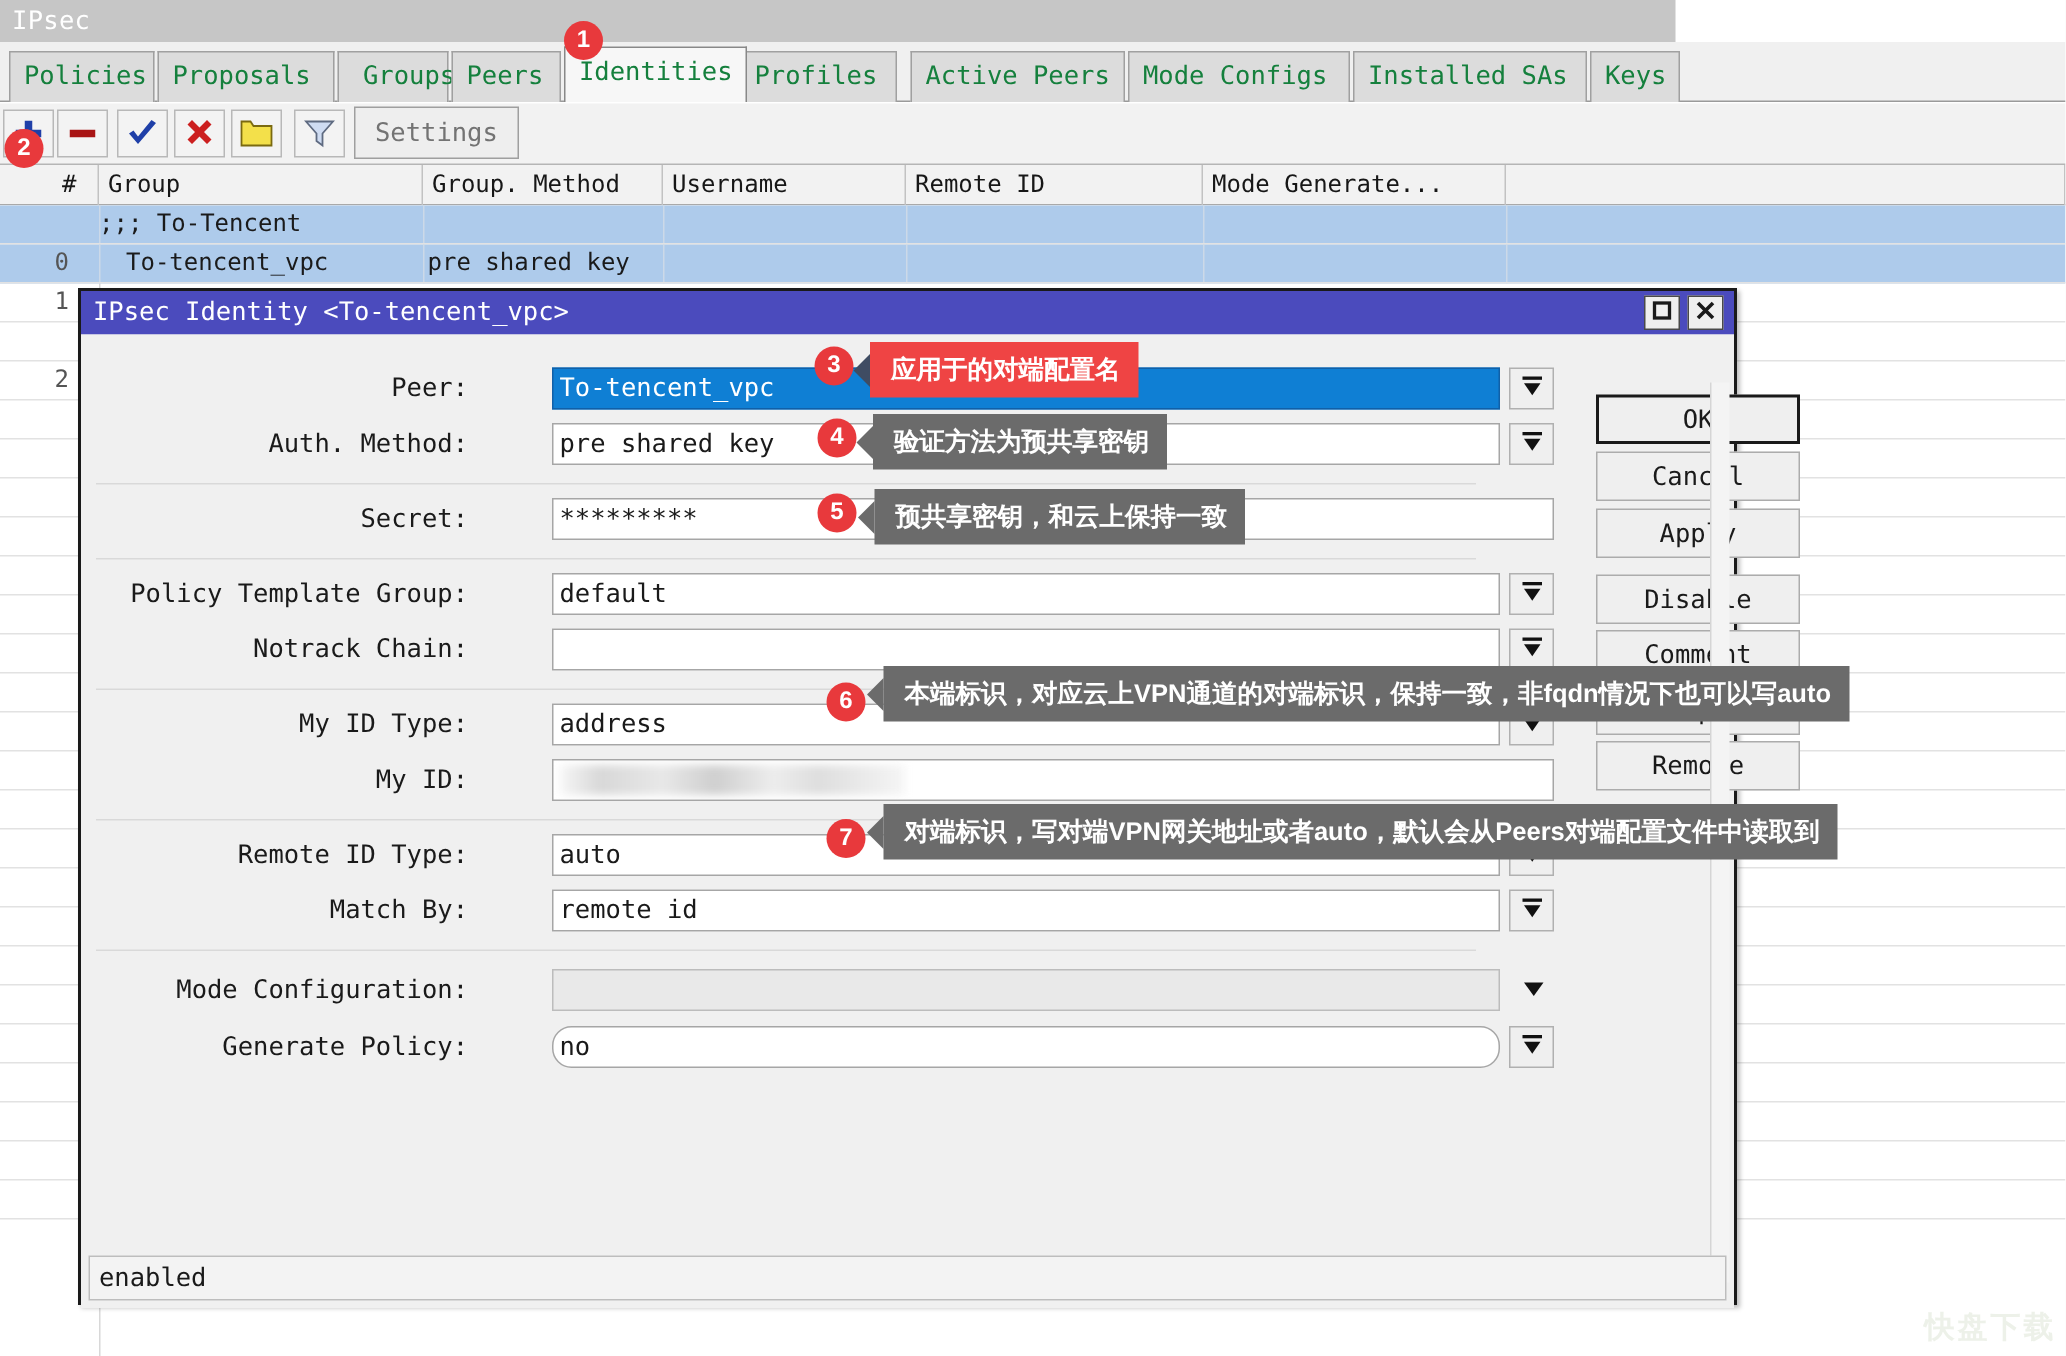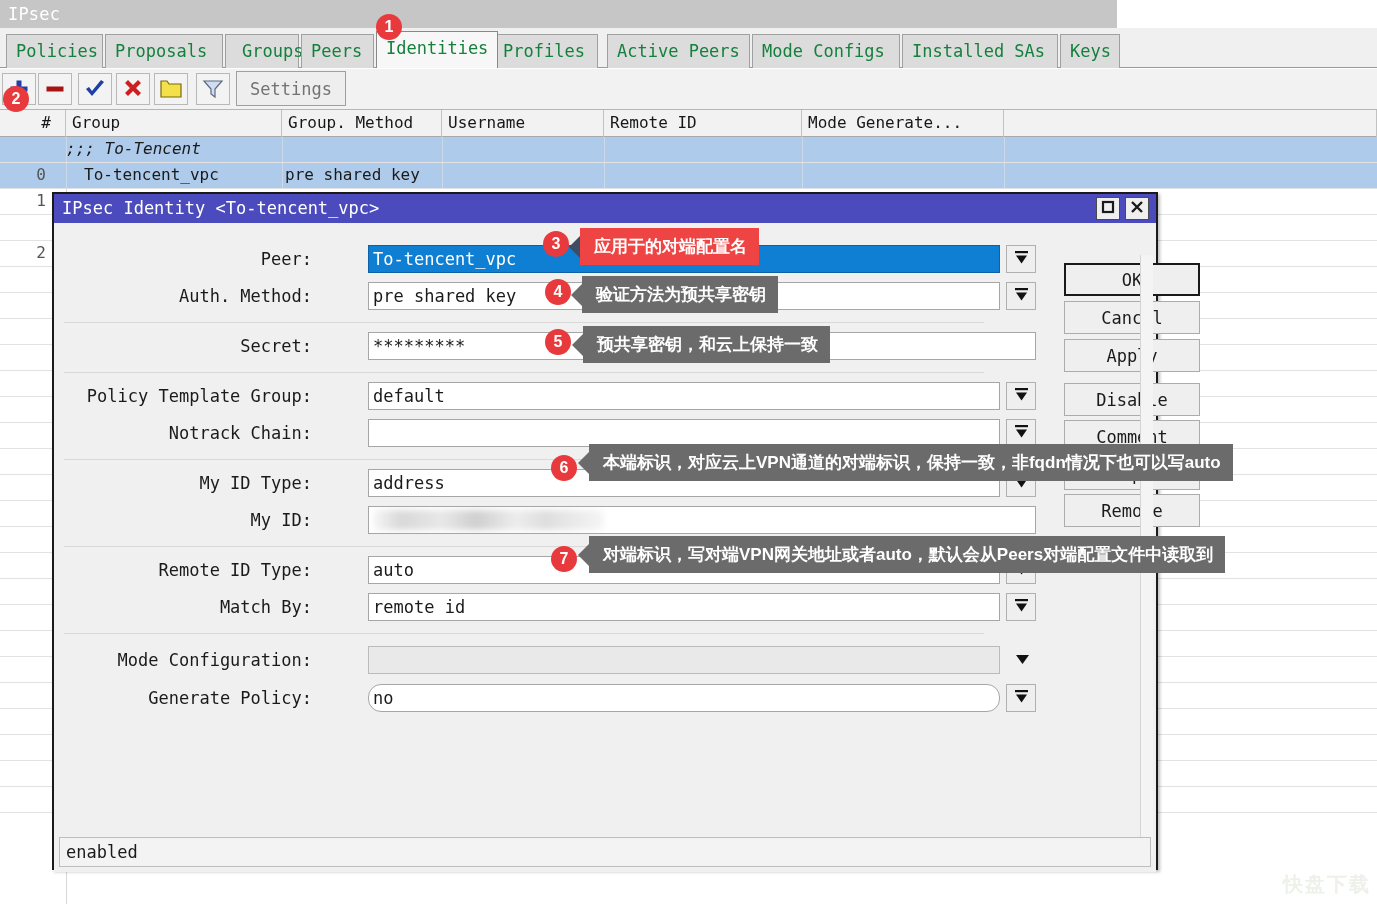";;; To-Tencent" .row .cmt { font-style: italic -> none }
